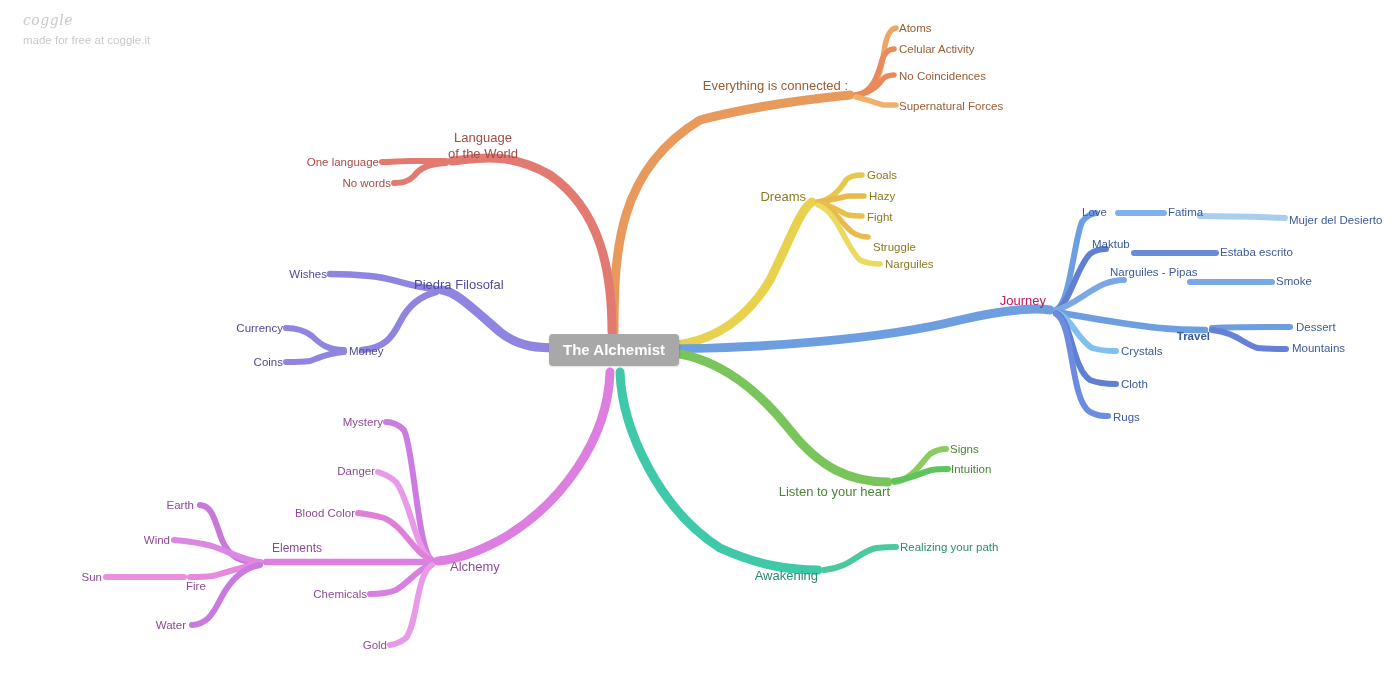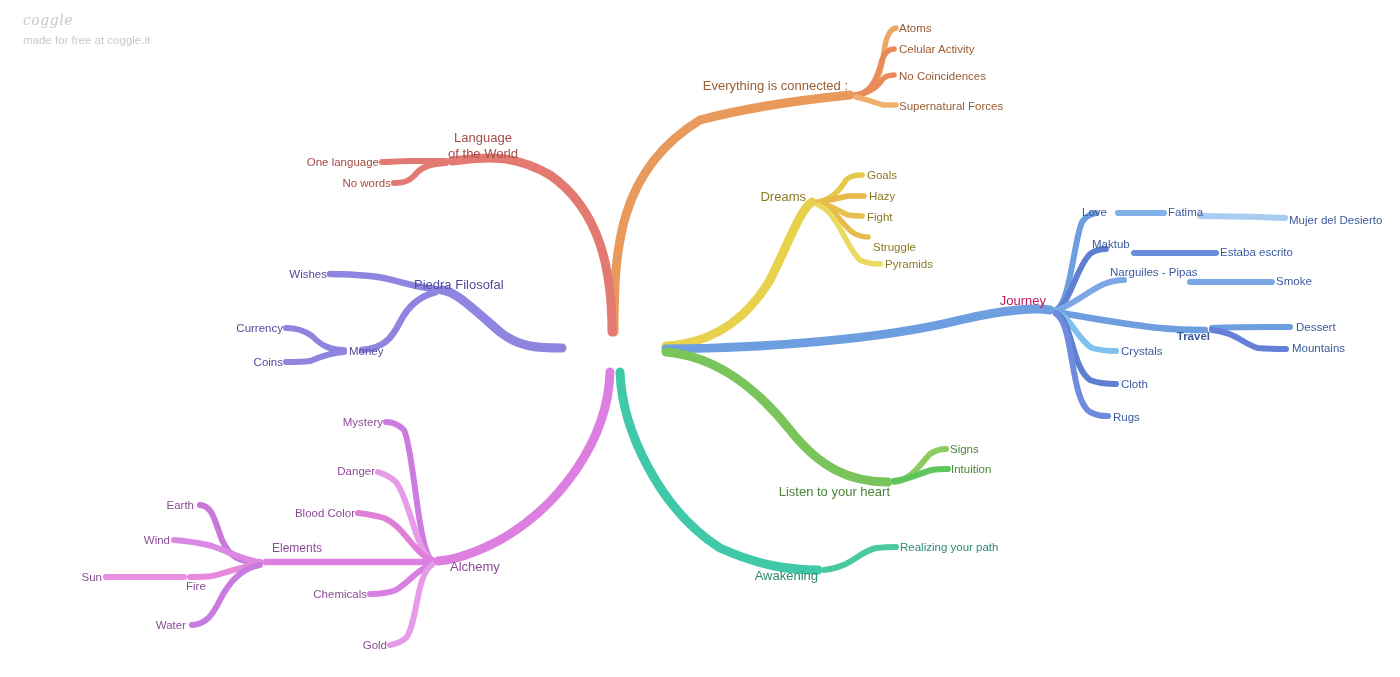"Pyramids" div.node { text: Pyramids -> Narguiles }
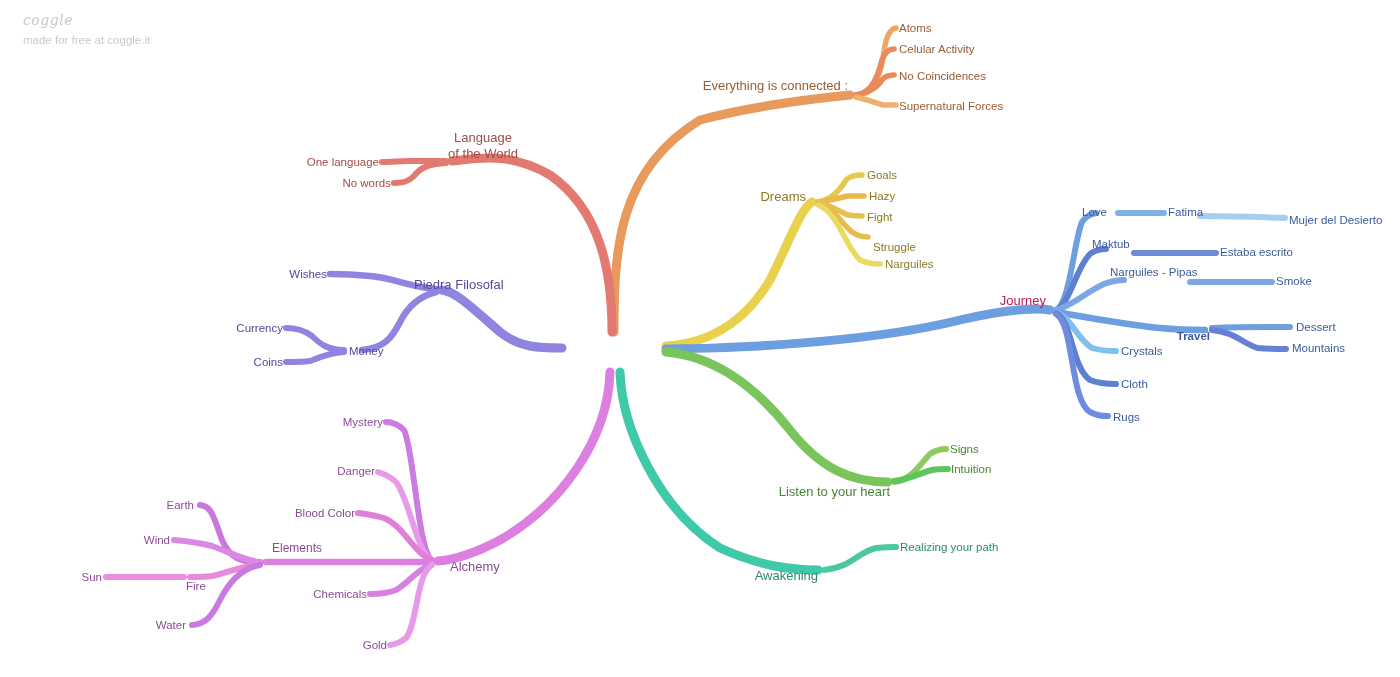"The Alchemist" div.node { html: none -> <div>The Alchemist</div> }
